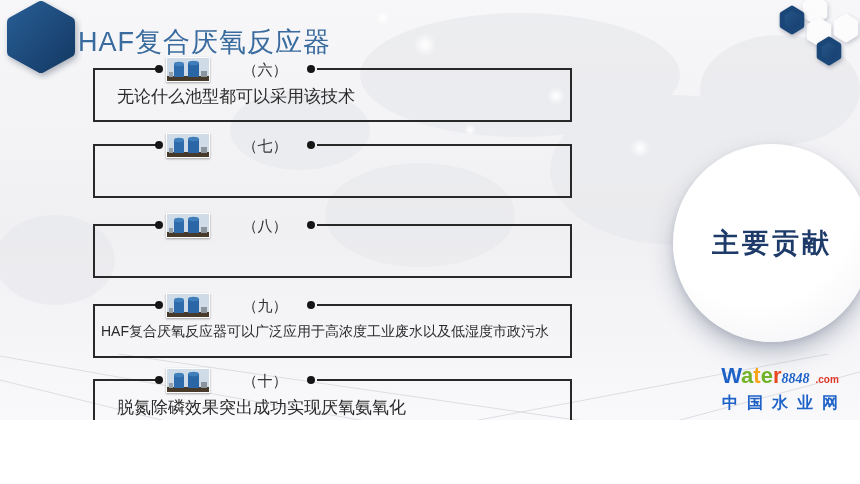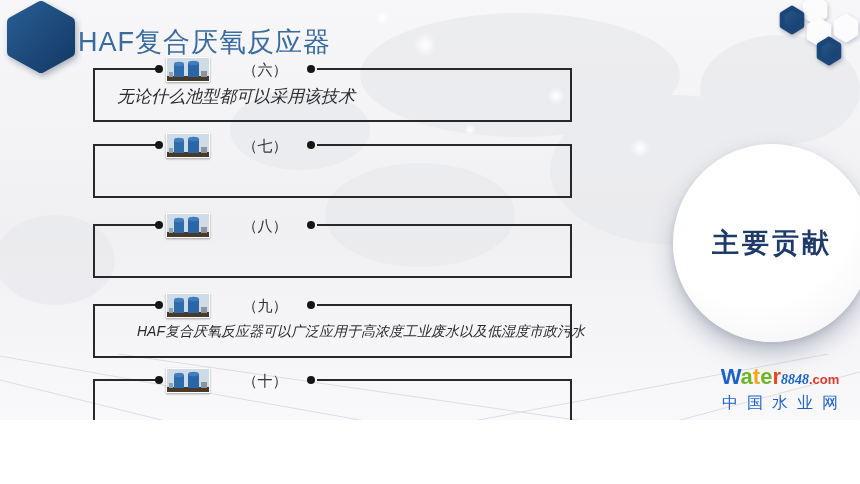"无论什么池型都可以采用该技术" .fbox .txt { font-style: italic -> none }
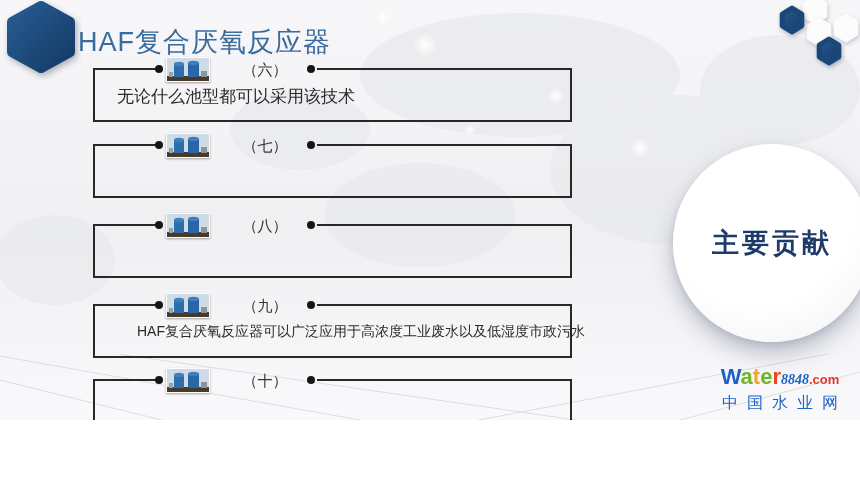"HAF复合厌氧反应器可以广泛应用于高浓度工业废水以及低湿度市政污水" .b4 .txt { margin-left: 36px -> none }
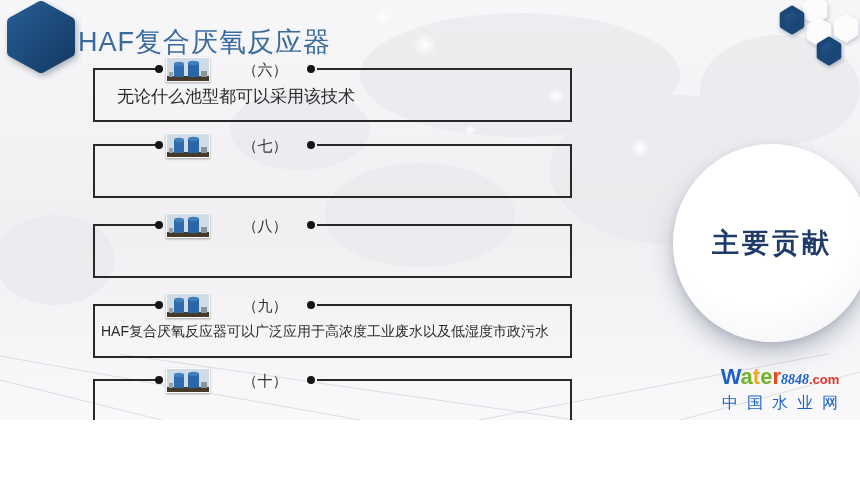".com" .logo-tld { font-size: 13px -> 10px; padding-left: none -> 6px }
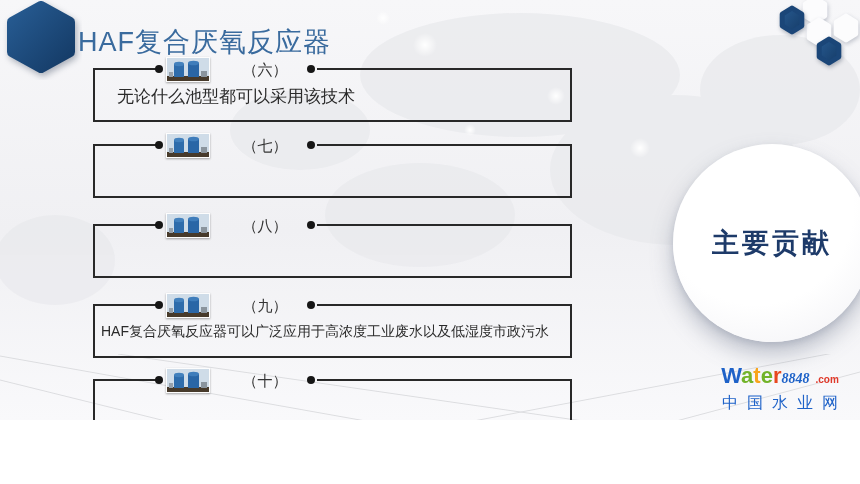"脱氮除磷效果突出成功实现厌氧氨氧化" div.txt { html: none -> <div>脱氮除磷效果突出成功实现厌氧氨氧化</div> }
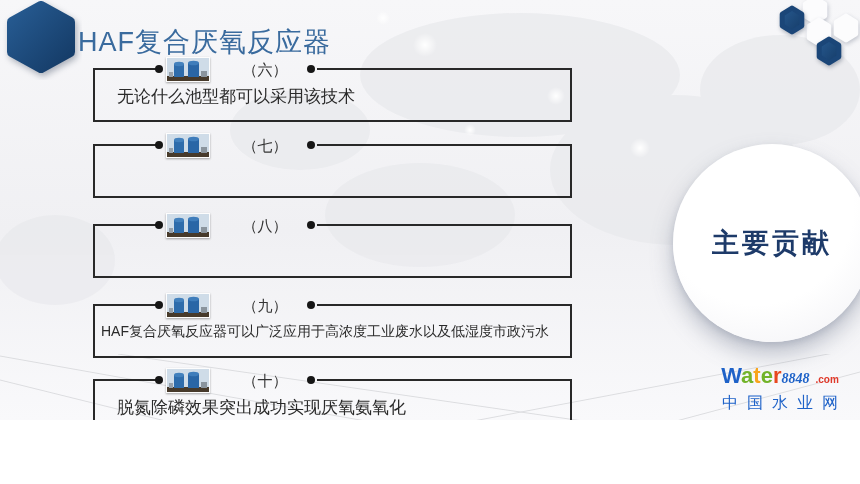"中国水业网" .logo-line2 { font-weight: normal -> bold }
